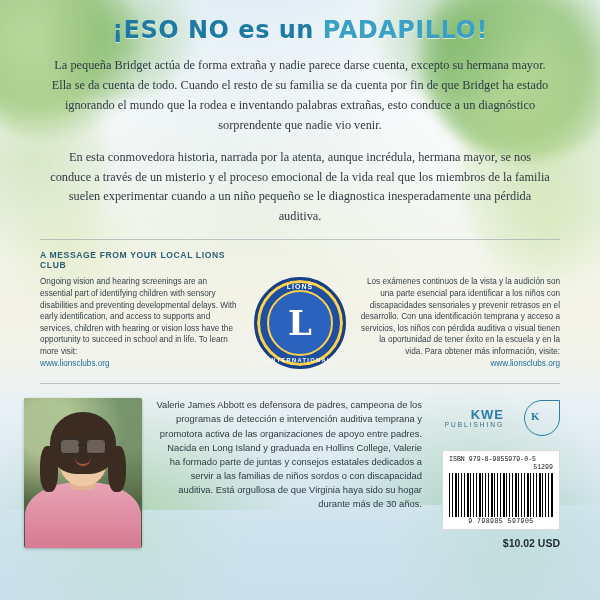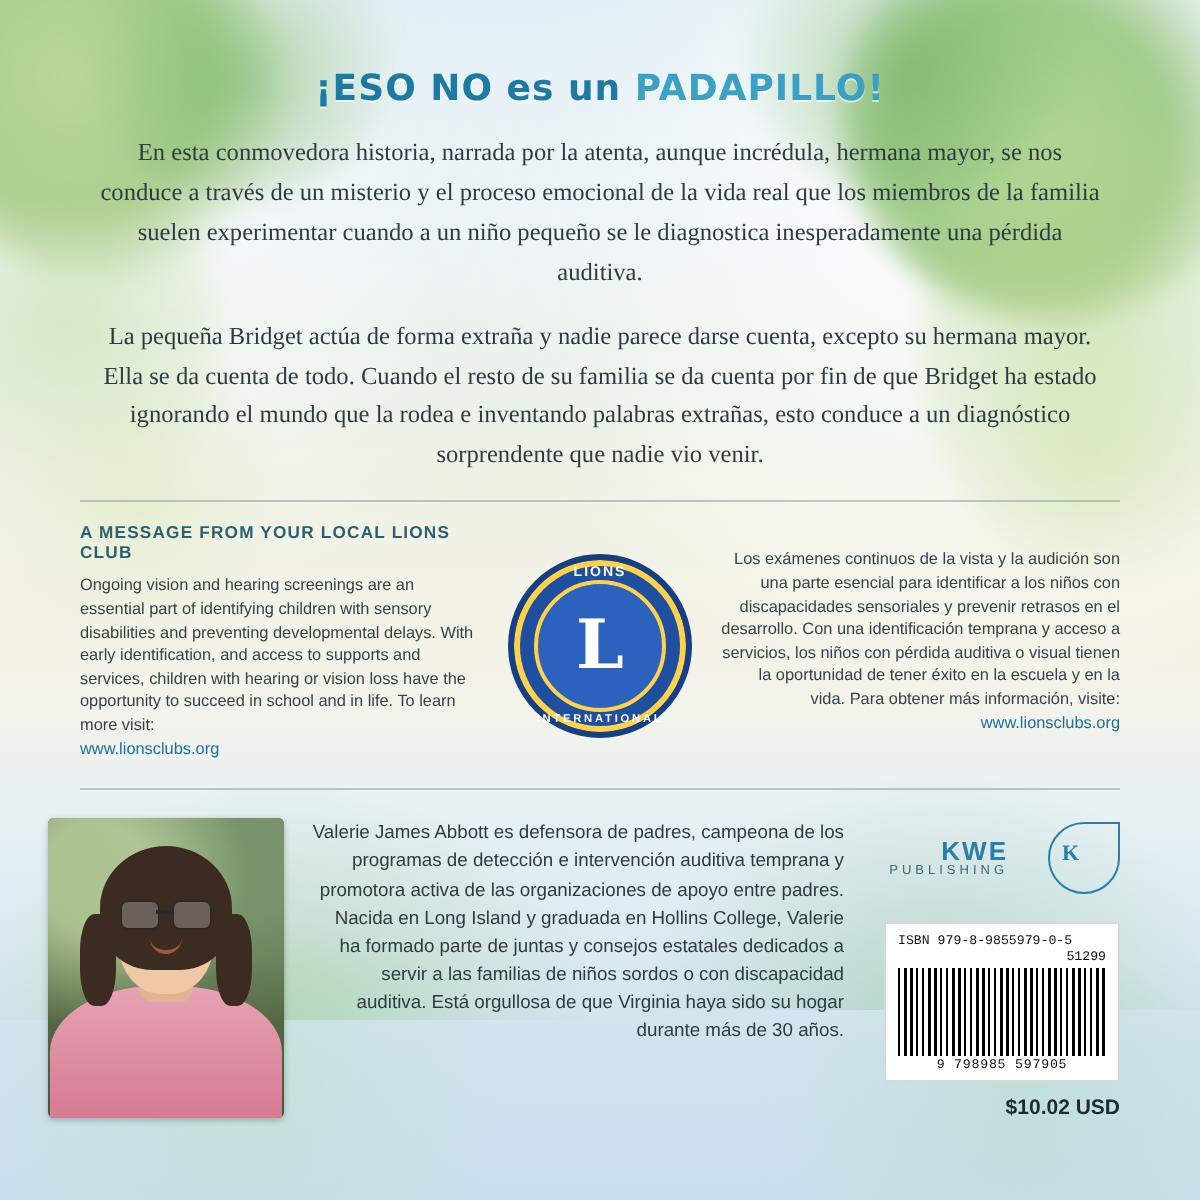"¡ESO NO es un PADAPILLO!" .title { font-size: 18px -> 24px; margin: 34px 0 0 0 -> 16px 0 0 0 }
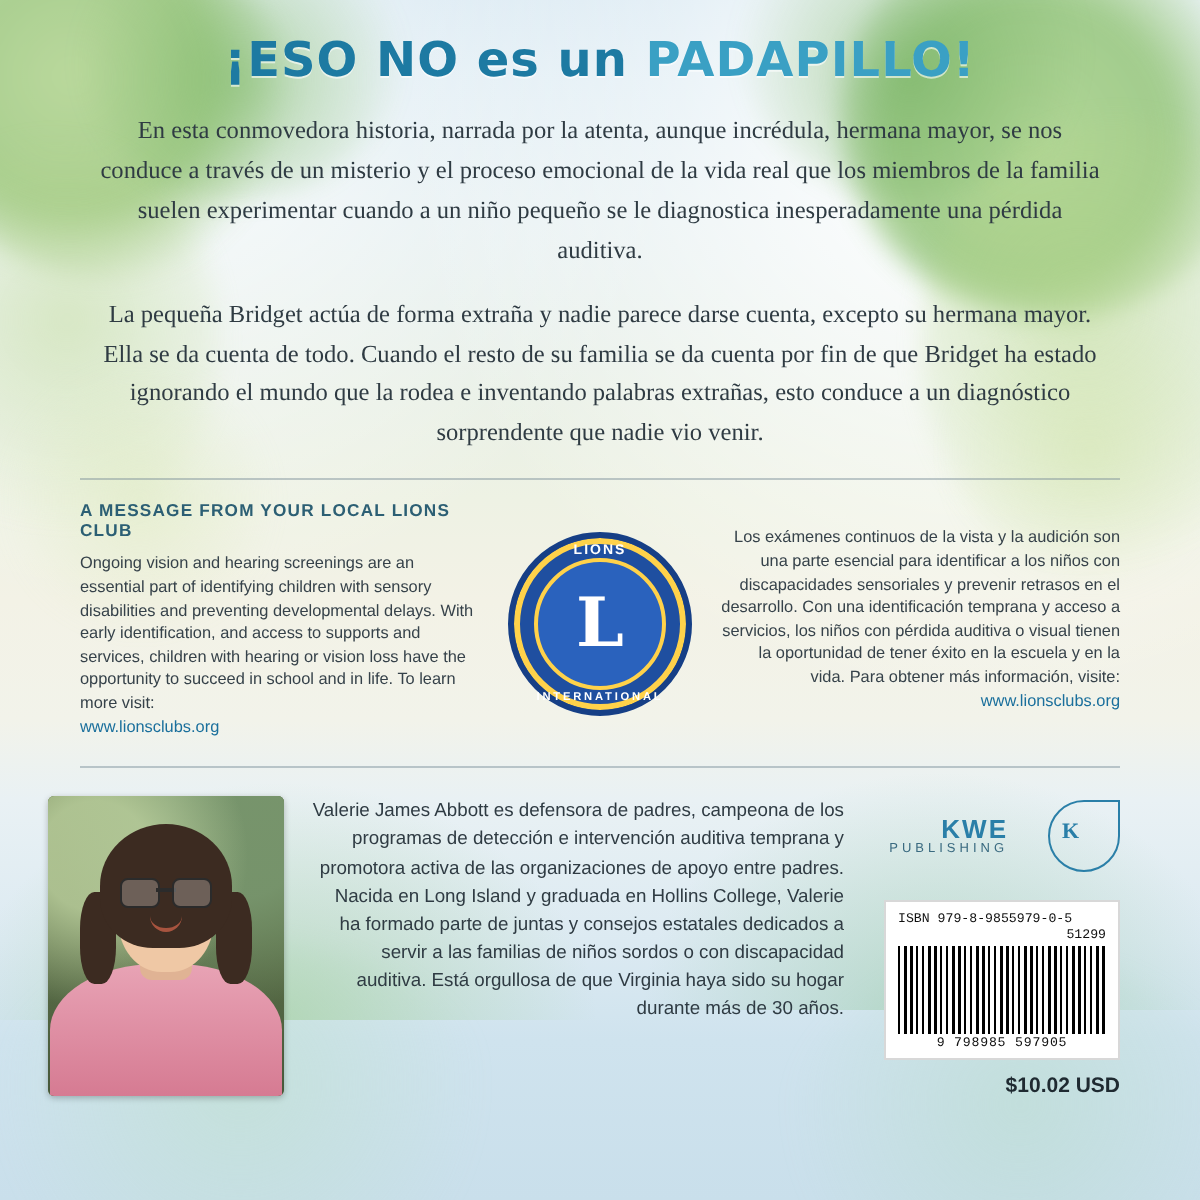"En esta conmovedora historia, narrada" p { order: before "La pequeña Bridget actúa de" -> after "La pequeña Bridget actúa de" }
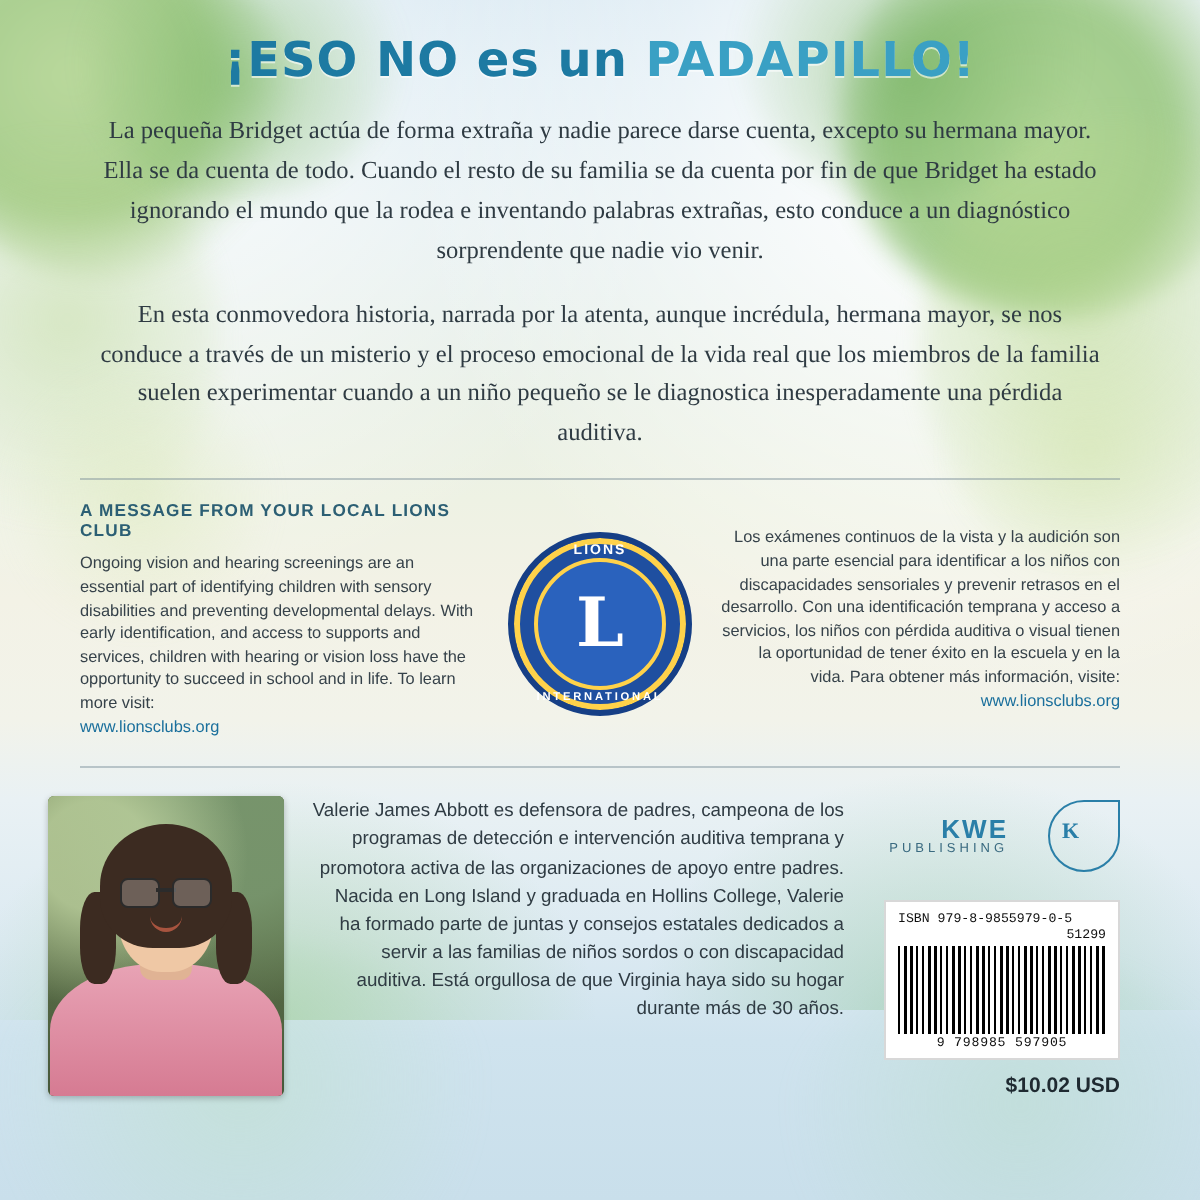"A MESSAGE FROM YOUR LOCAL" .mid { align-items: center -> flex-end }
